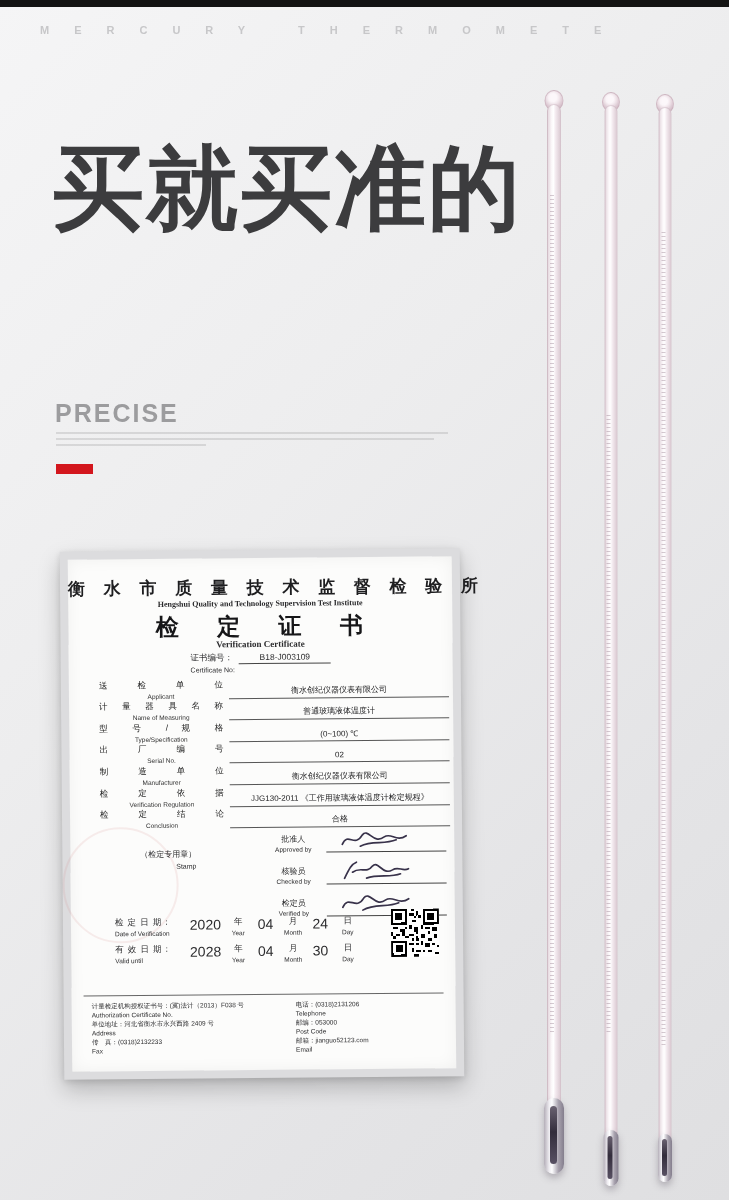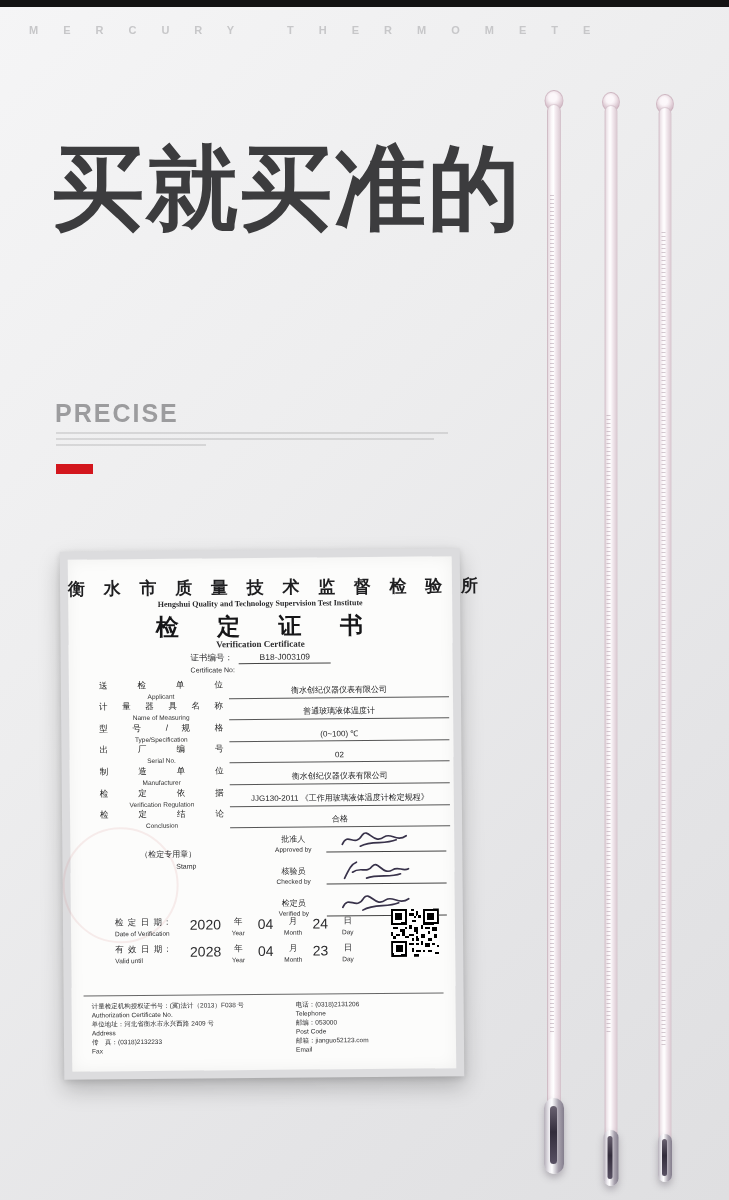"MERCURY THERMOMETE" .watermark { left: 29px -> 40px }
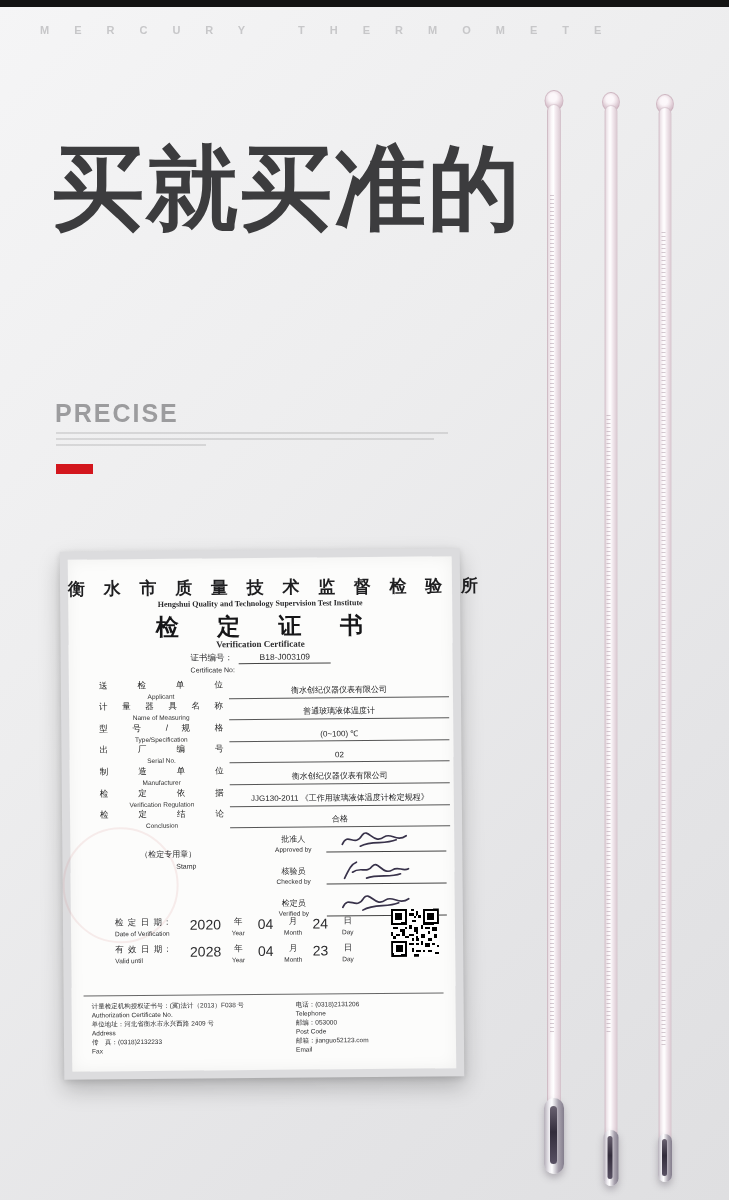"检 定 日 期：" .dlabel .cn { font-family: none -> Liberation Serif, serif }
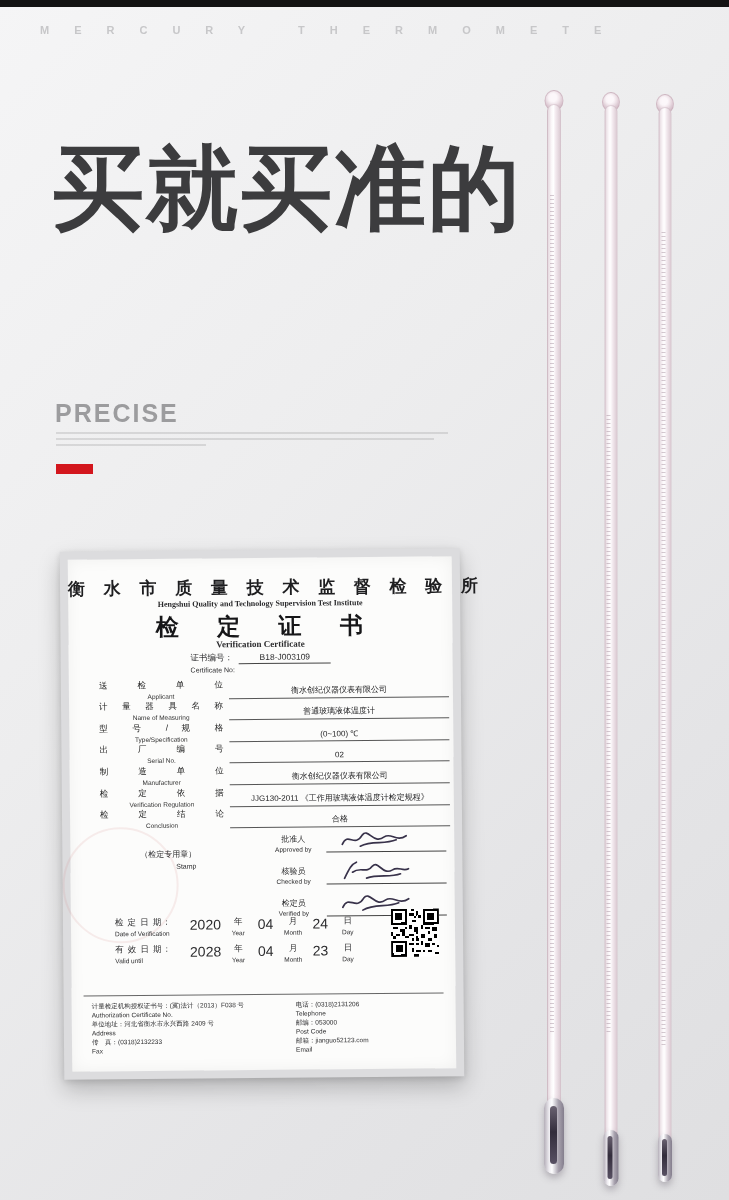"23" div.num { text: 23 -> 30 }
